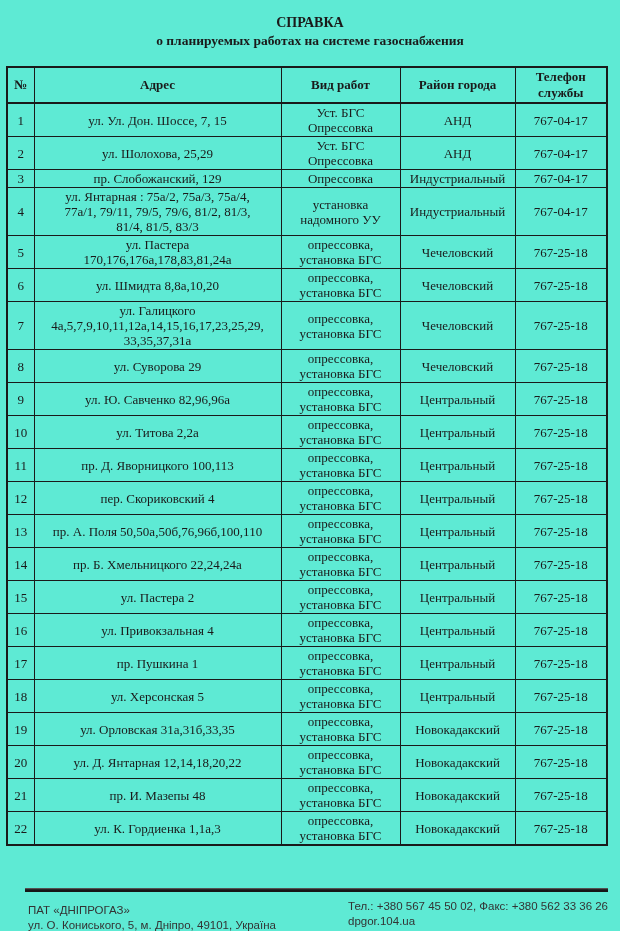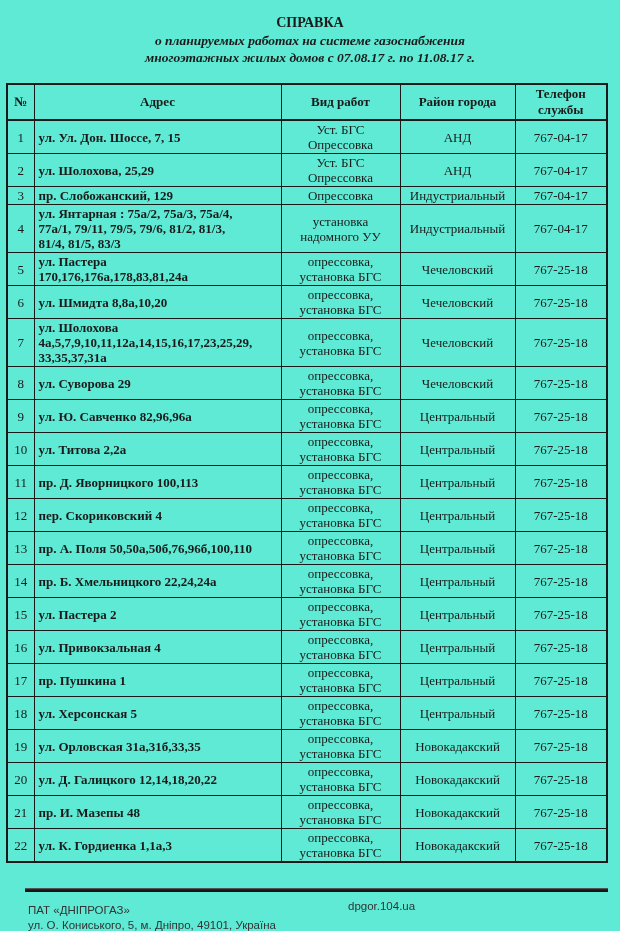"о планируемых работах на системе" .title-line2, .title-line3 { font-style: italic -> none }
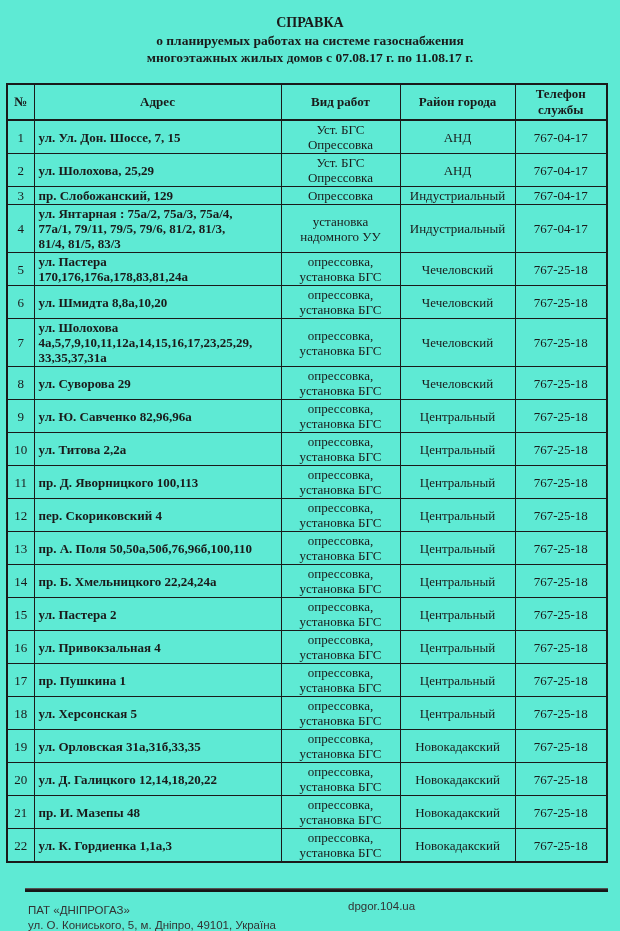"многоэтажных жилых домов с 07.08.17" div.title-line3 { html: <div>многоэтажных жилых домов с 07.08.17 г. по 11.08.17 г.</div> -> none }
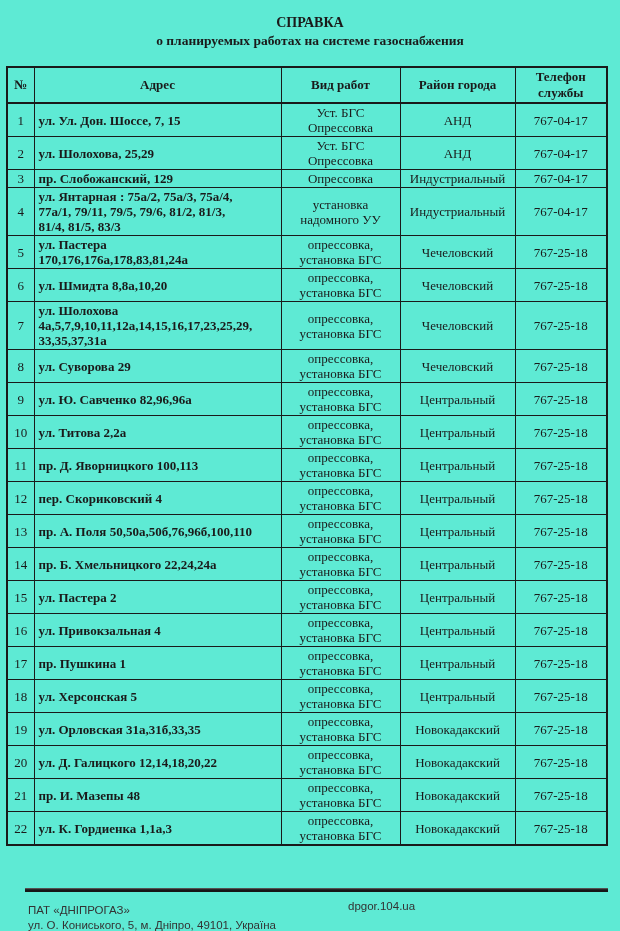"ул. Ул. Дон. Шоссе, 7," td.addr { font-weight: bold -> none; text-align: left -> center }
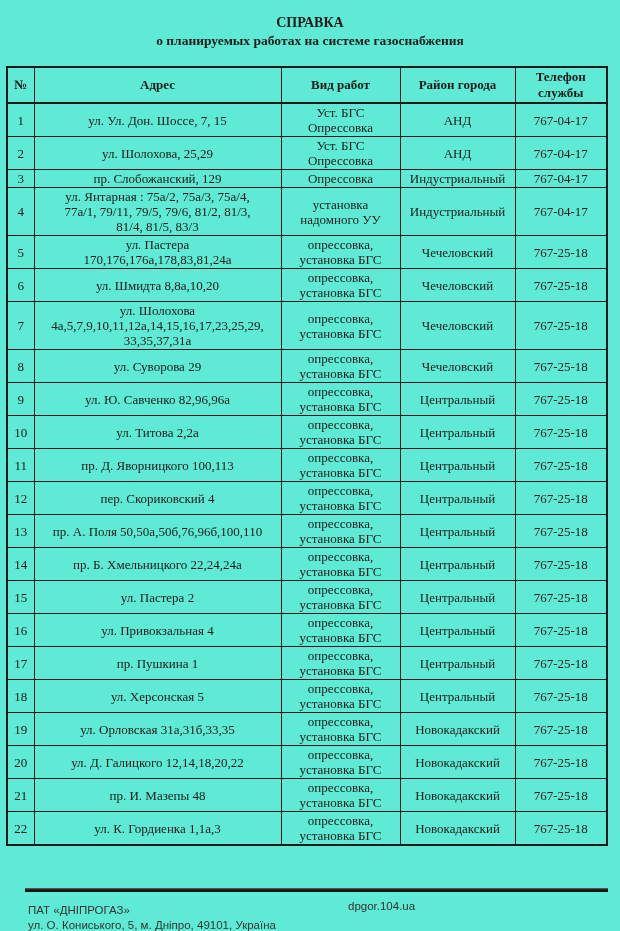"ул. Шолохова" td.addr { text: Шолохова -> Галицкого }
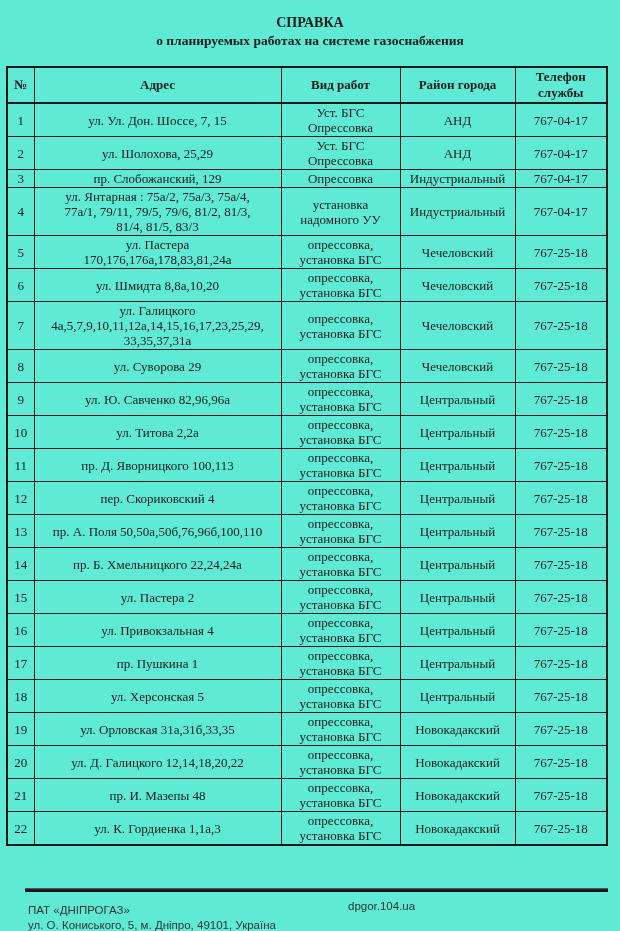"ул. Д. Галицкого 12,14,18,20,22" td.addr { text: Галицкого -> Янтарная }
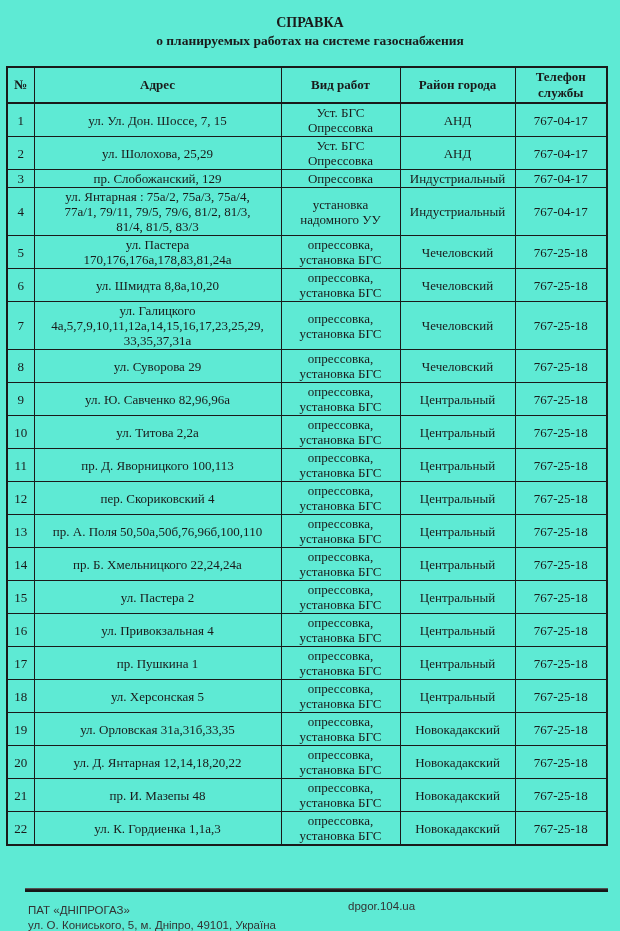"Тел.: +380 567 45 50" div { html: none -> <div>Тел.: +380 567 45 50 02, Факс: +380 562 33 36 26</div> }
